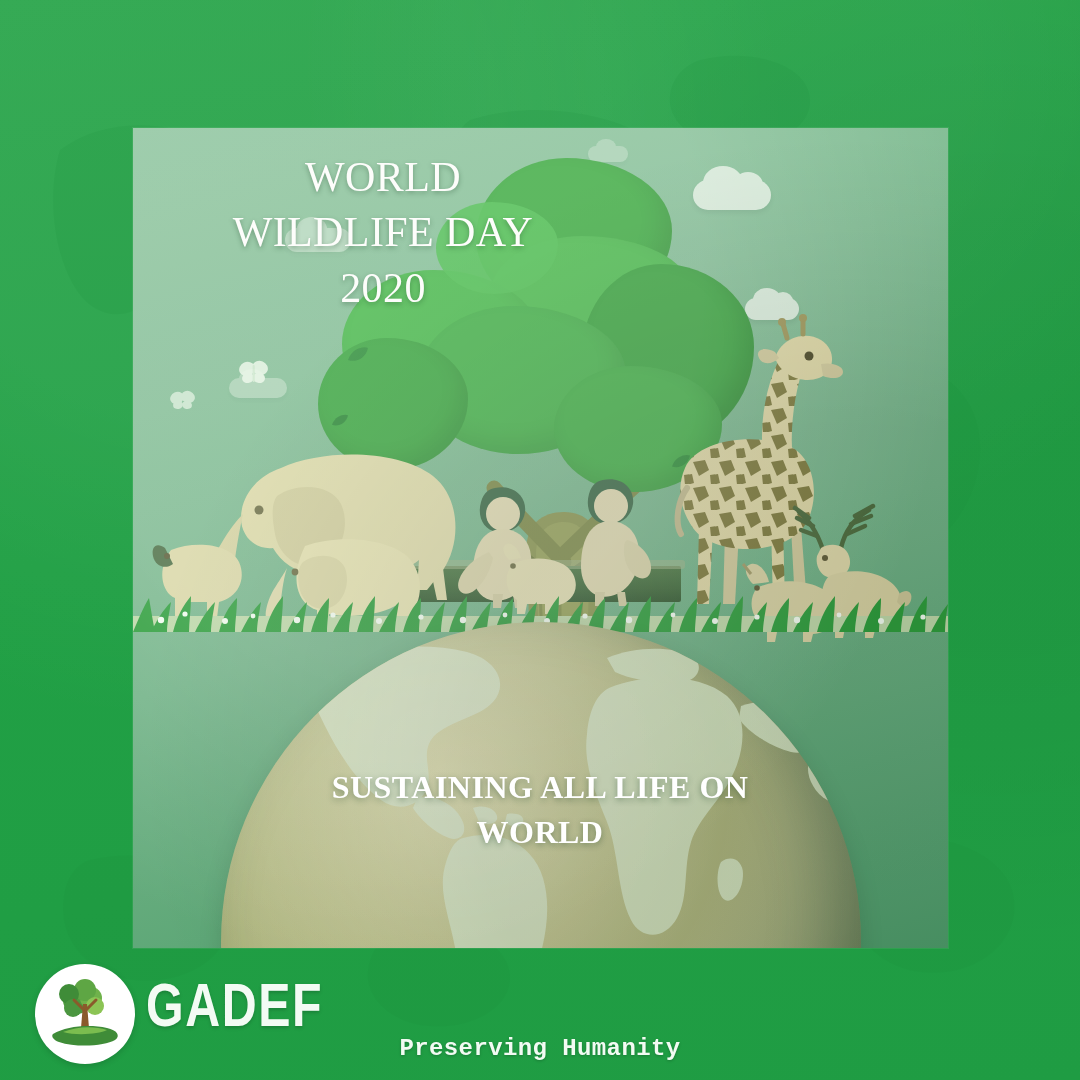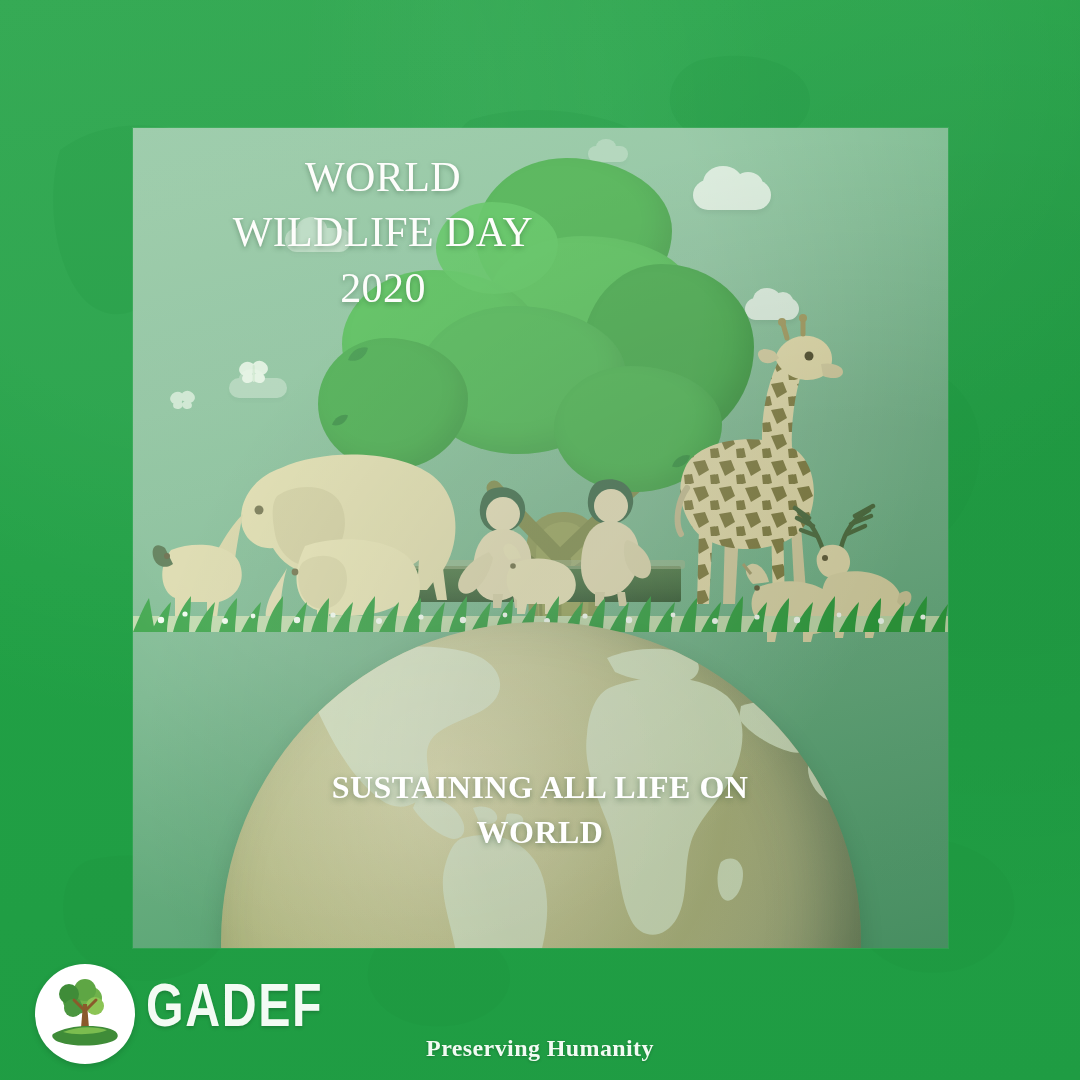"Preserving Humanity" #slogan { font-family: Liberation Serif, serif -> Liberation Mono, monospace }
